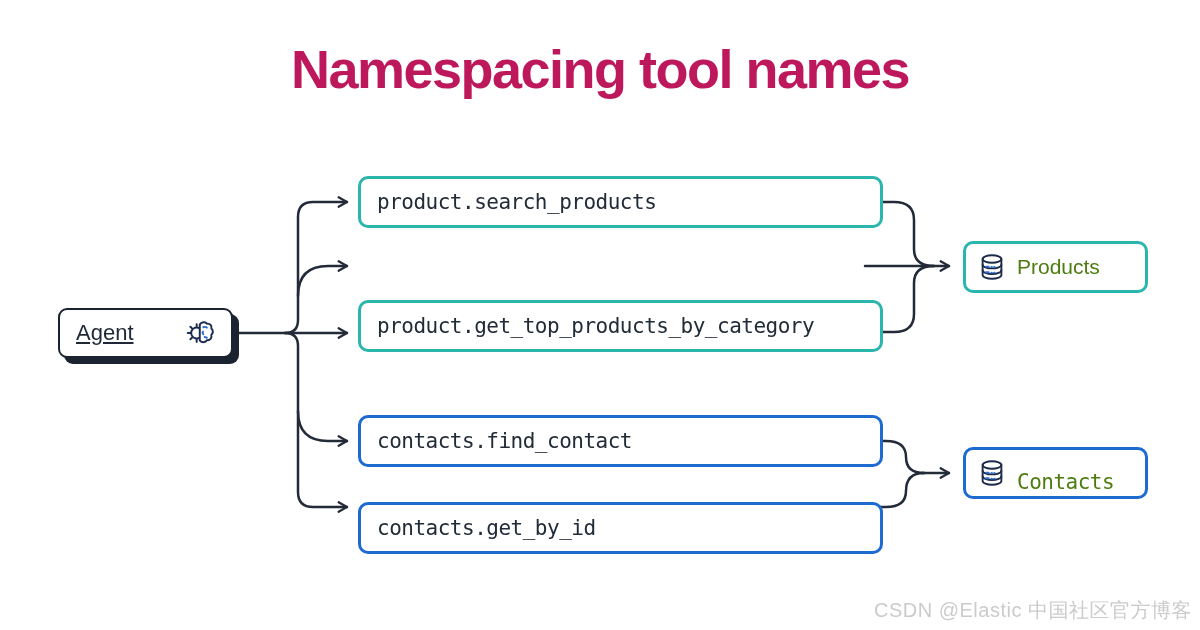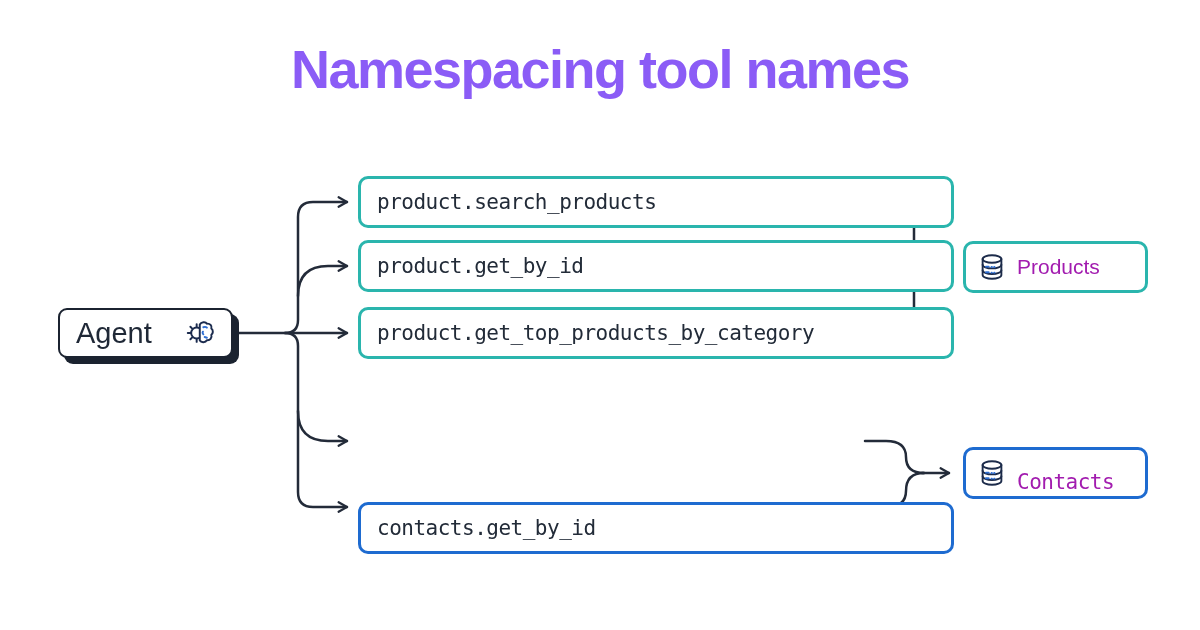"Namespacing tool names" .title { color: #8b5cf6 -> #be185d }
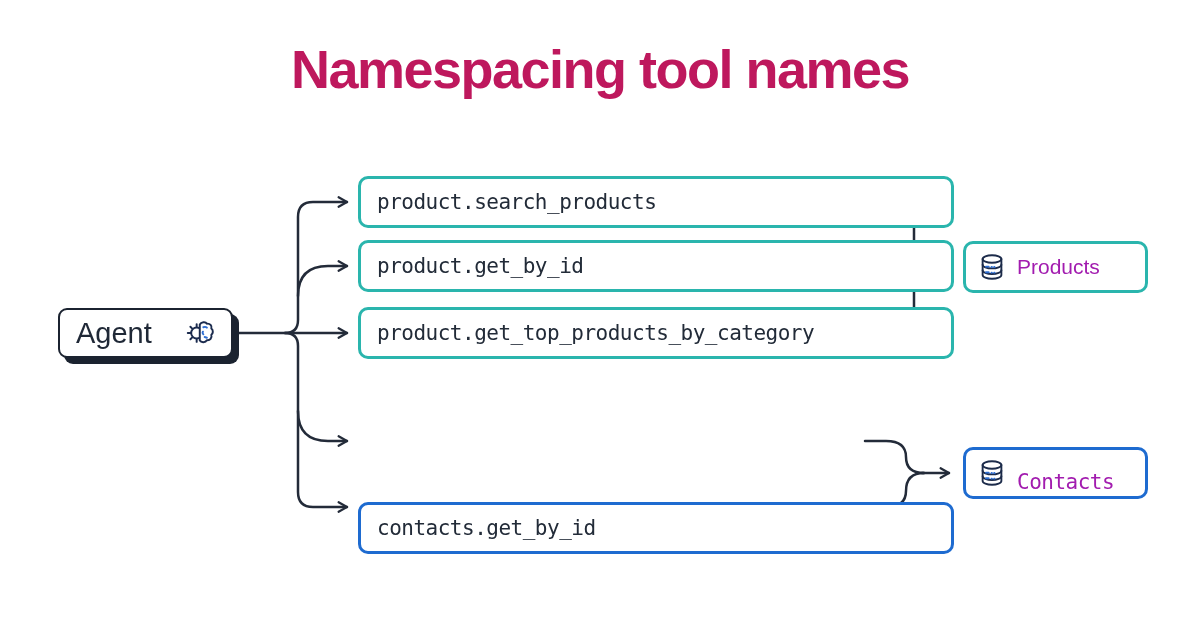"product.search_products" .tool { width: 596px -> 525px }
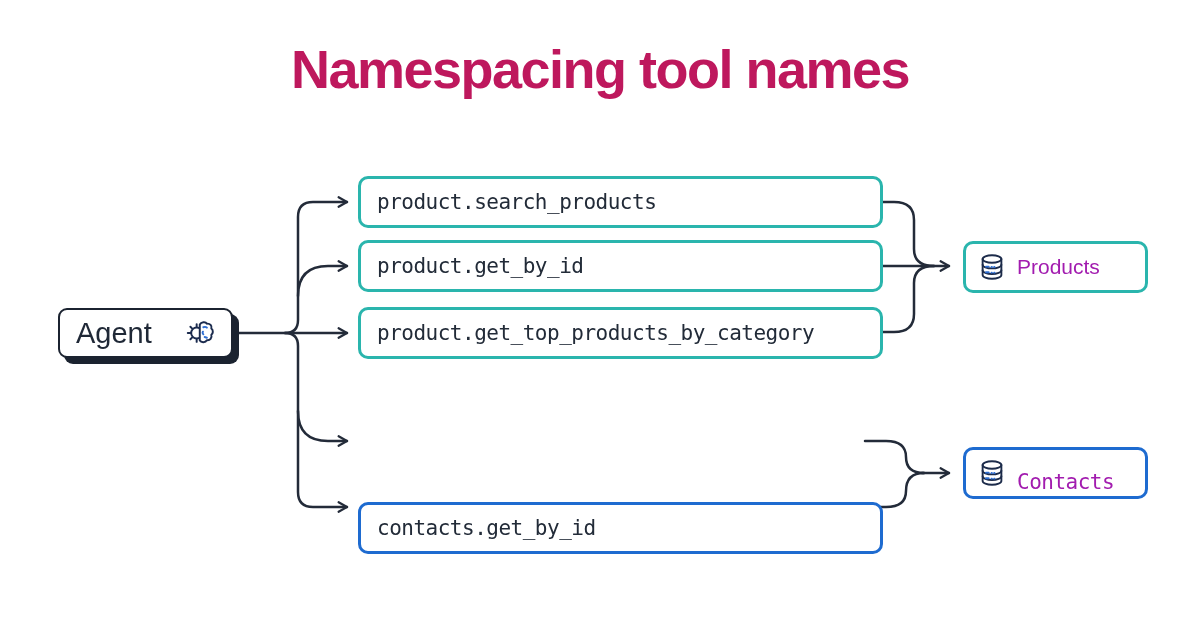"product.get_by_id" div.node { html: <div> <span>product.get_by_id</span> </div> -> none }
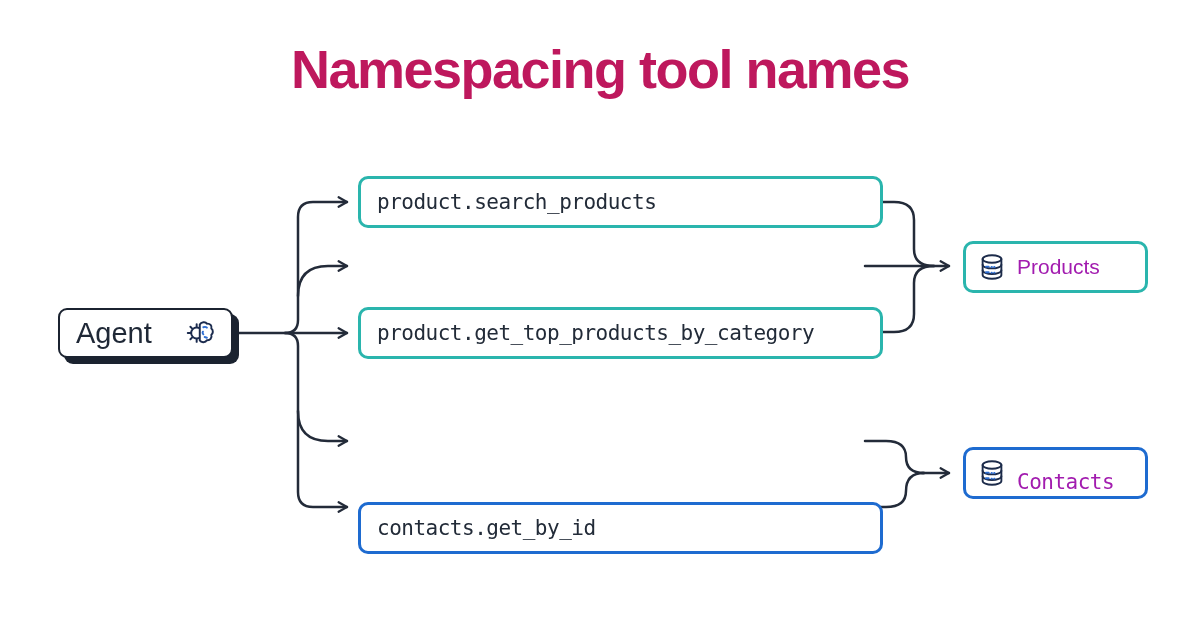"Products" .target { color: #a21caf -> #4d7c0f }
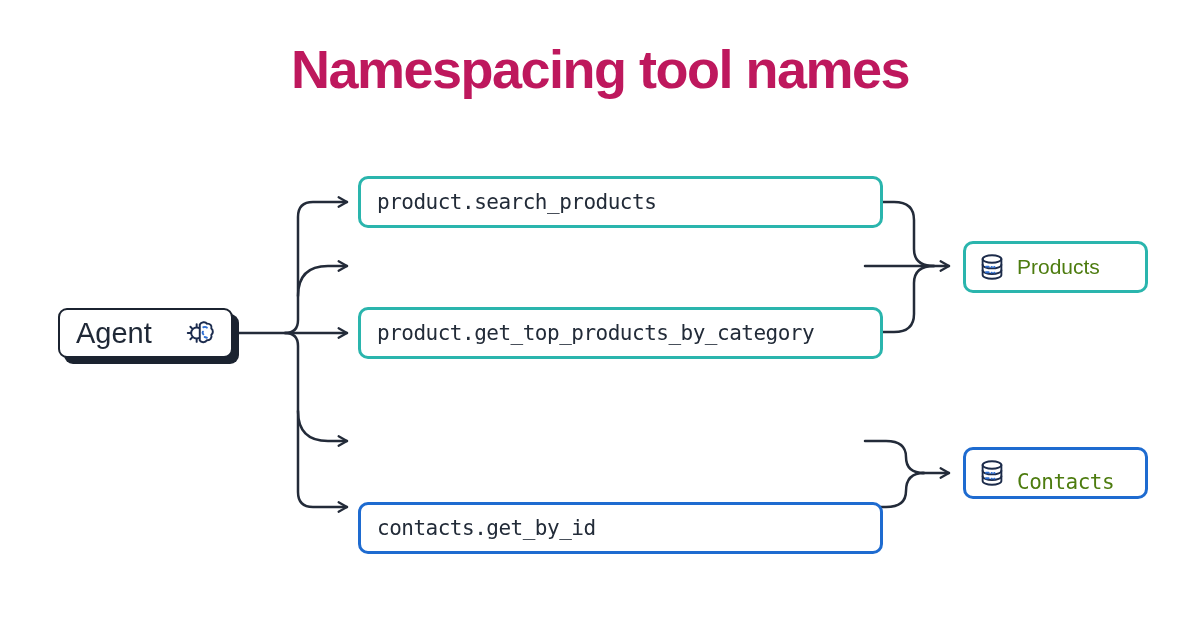"Agent" .agent { font-size: 29px -> 22px; text-decoration: none -> underline }
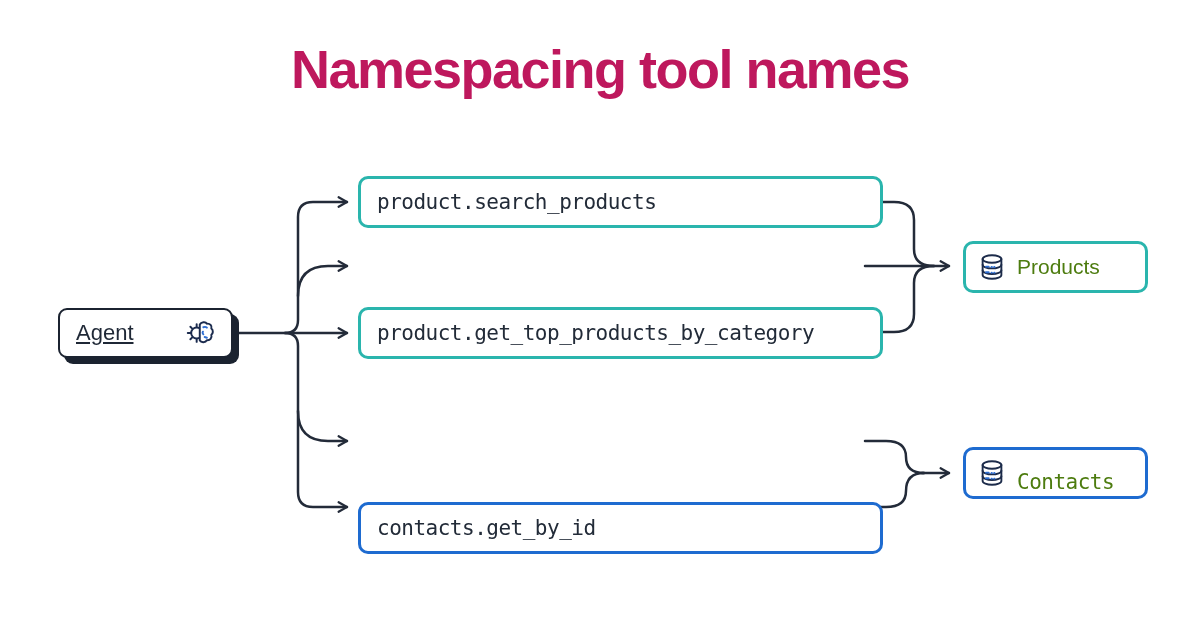"product.get_top_products_by_category" .t3 { top: 307px -> 300px }
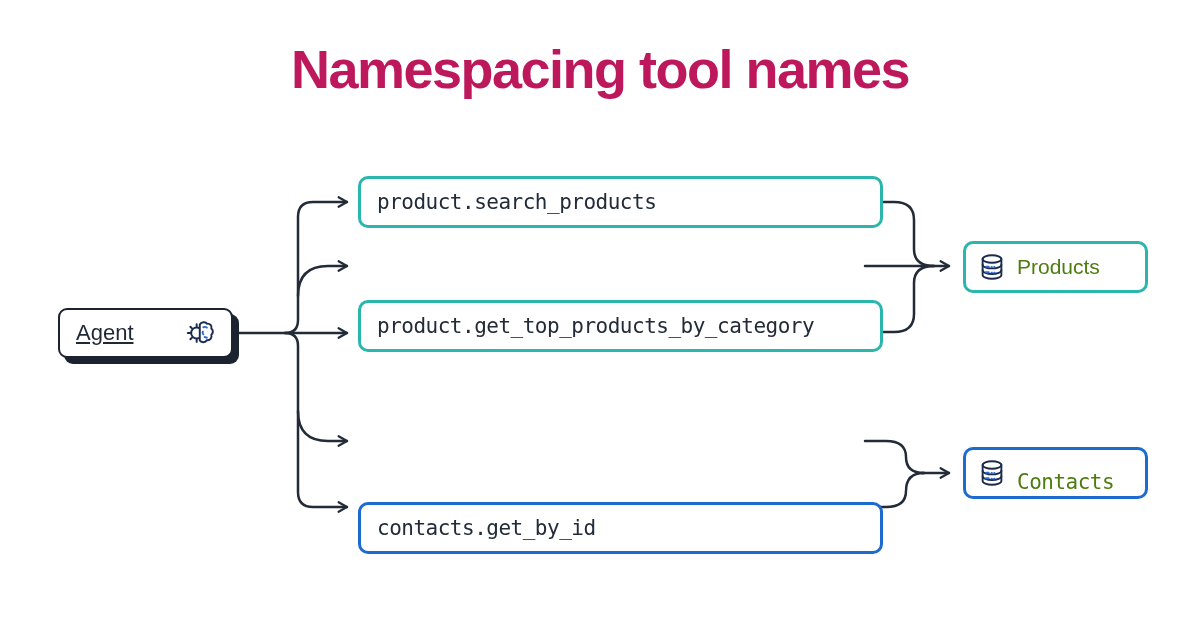"contacts.find_contact" div.node { html: none -> <div> <span>contacts.find_contact</span> </div> }
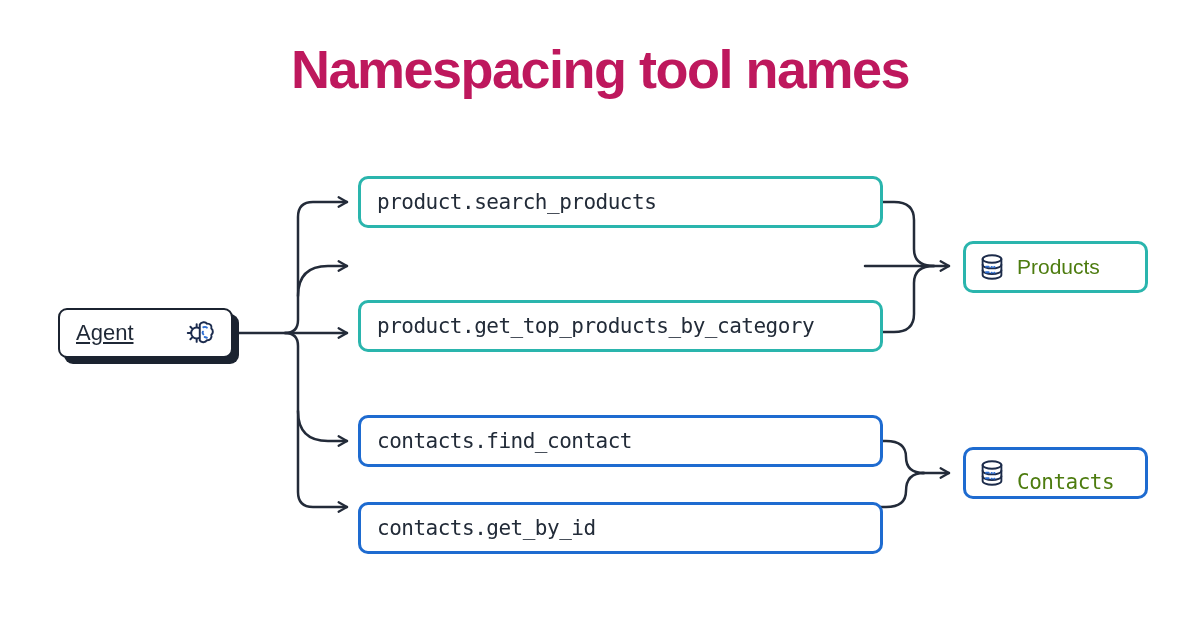"CSDN @Elastic 中国社区官方博客" div.watermark { html: none -> <div>CSDN @Elastic 中国社区官方博客</div> }
